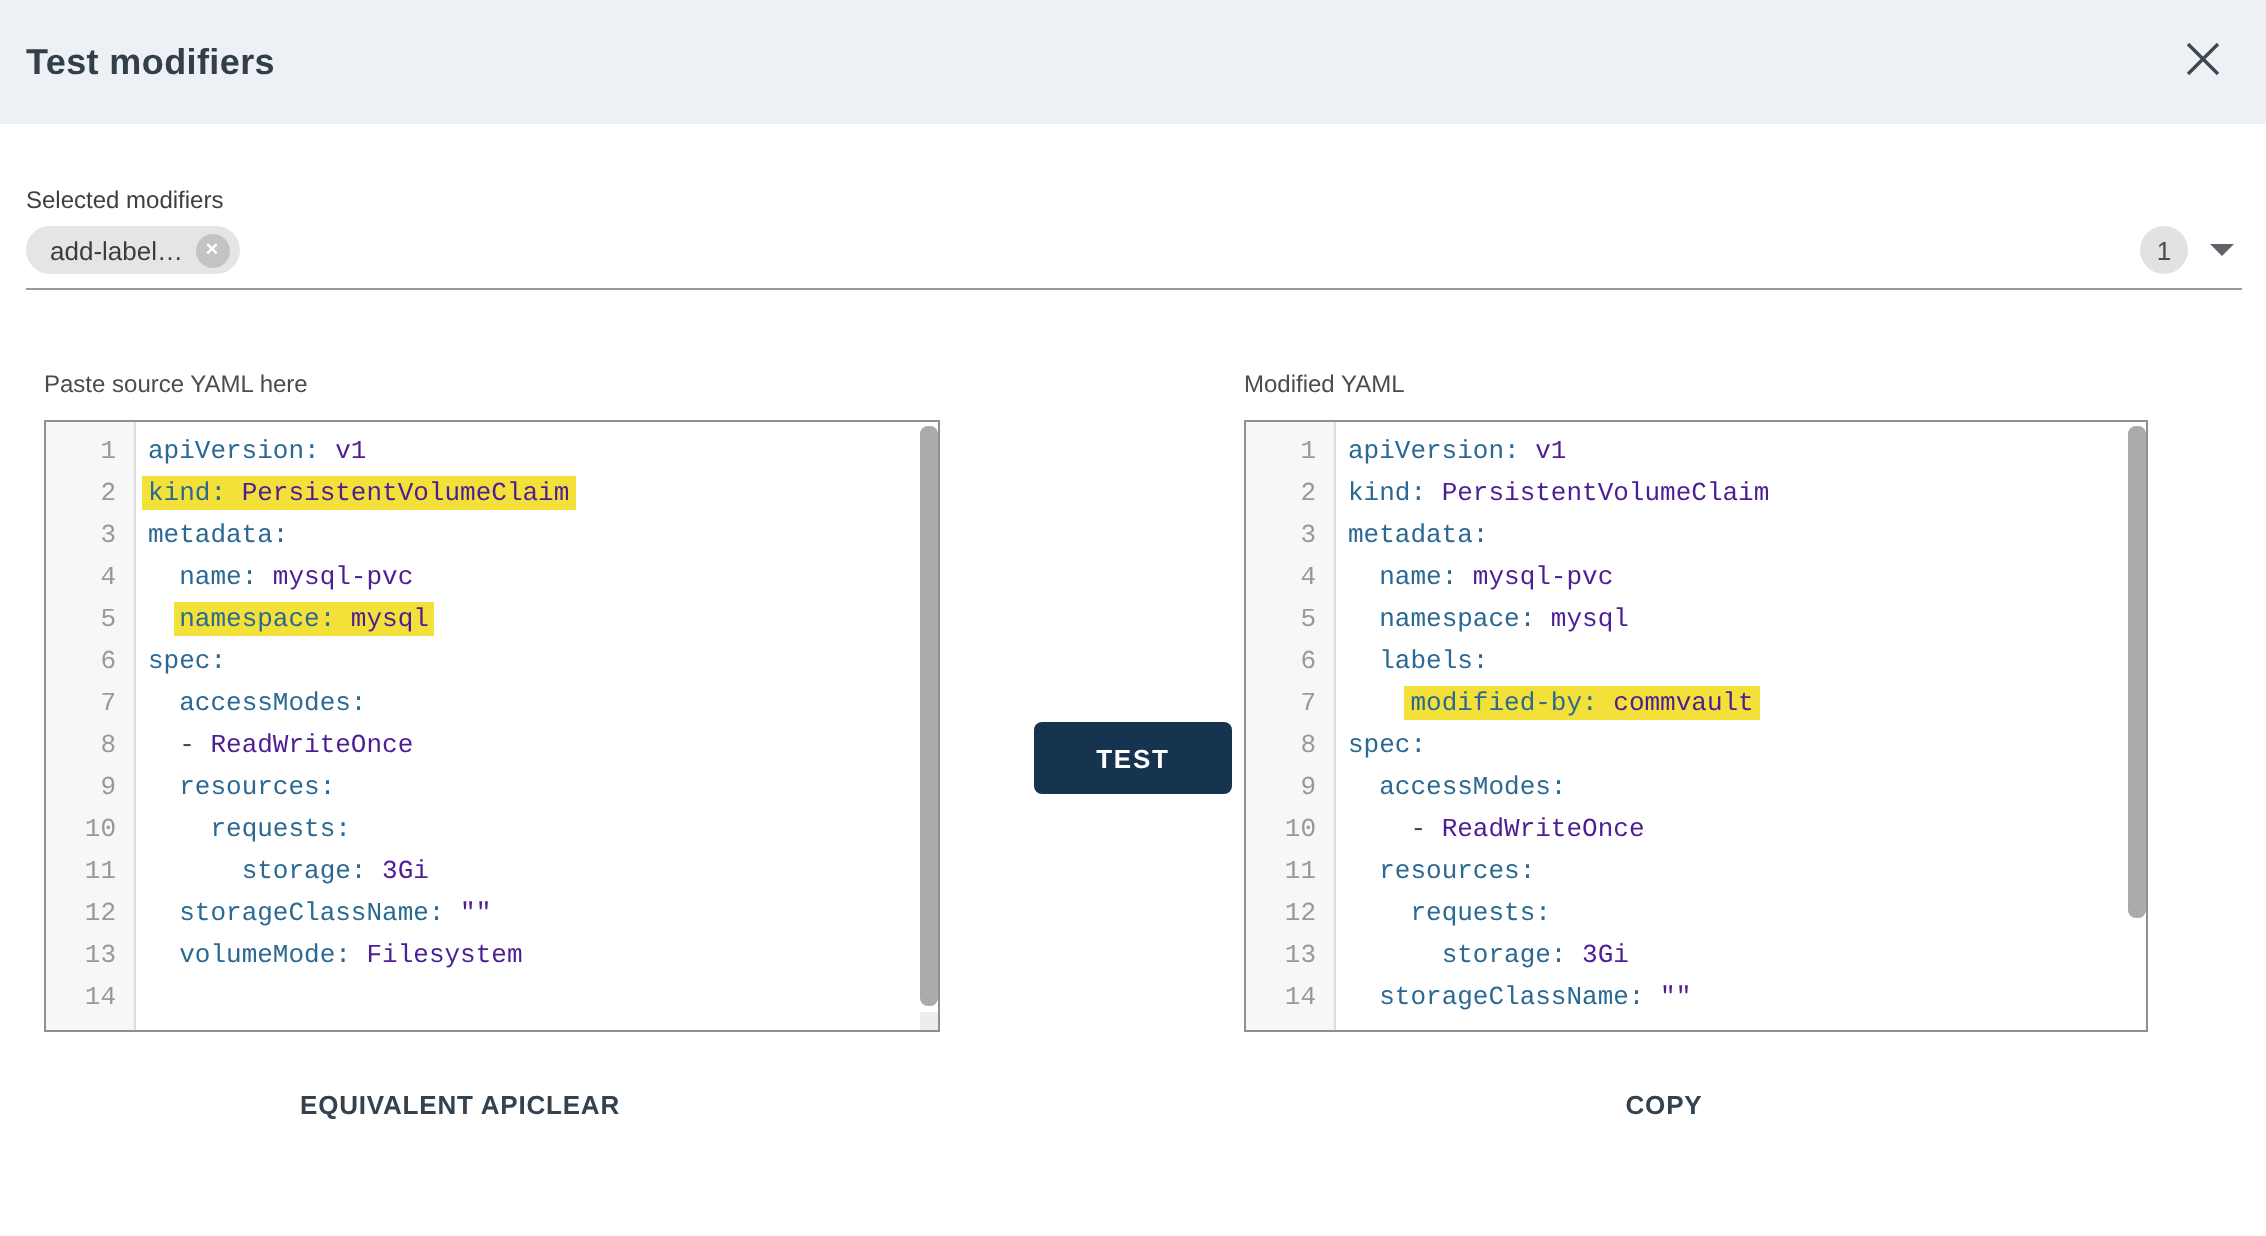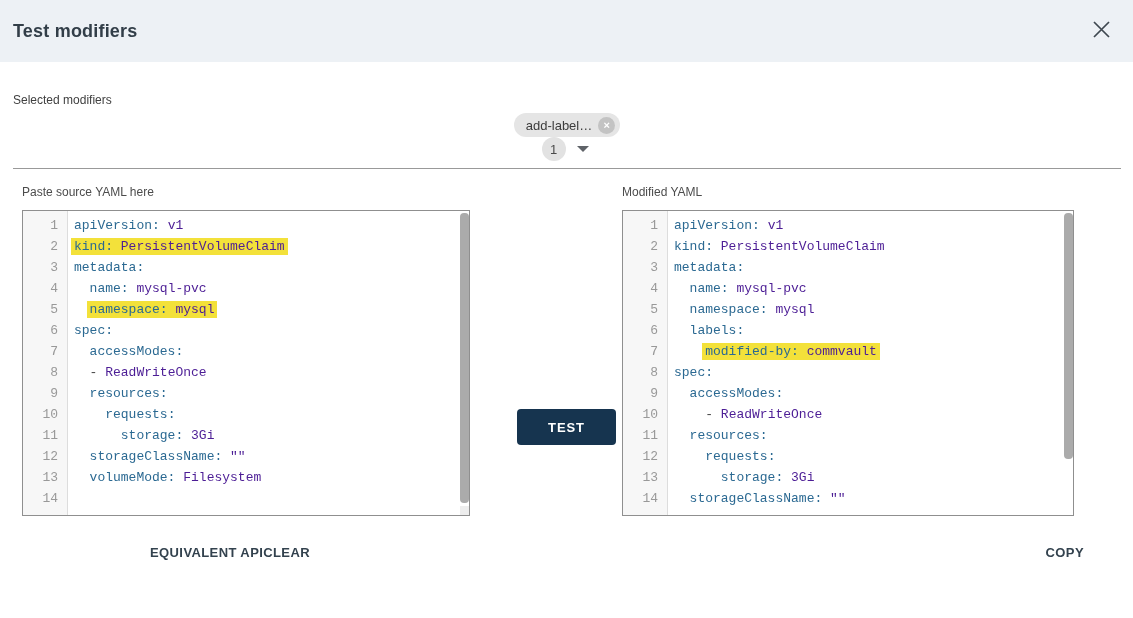"add-label…" .select-row { flex-direction: column -> none }
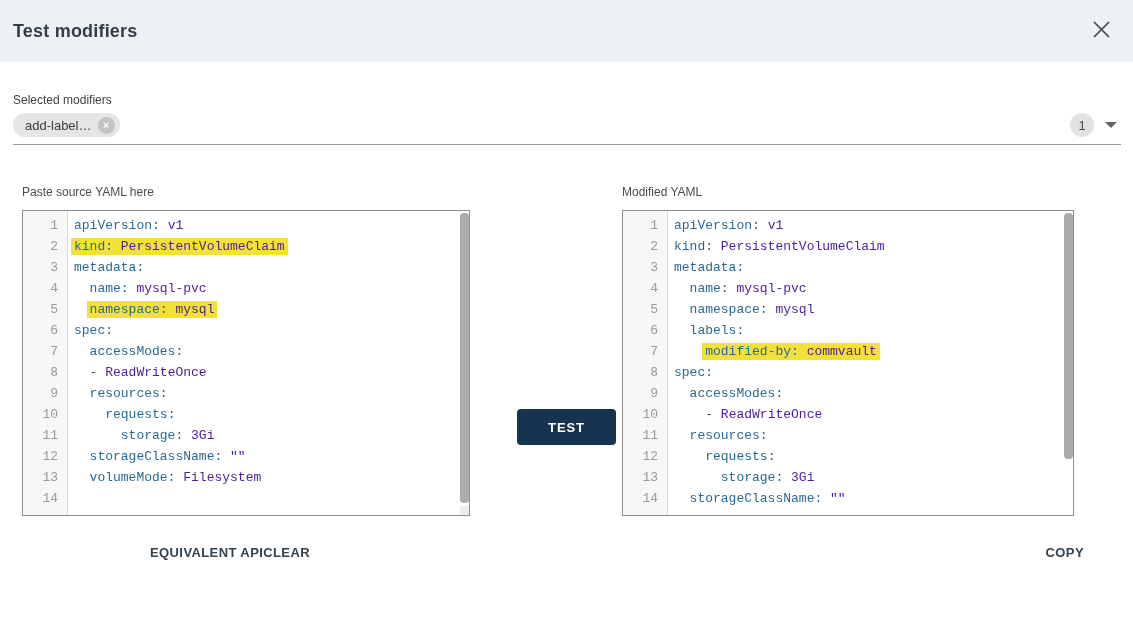"TEST" .test-btn { margin-top: 48px -> none }
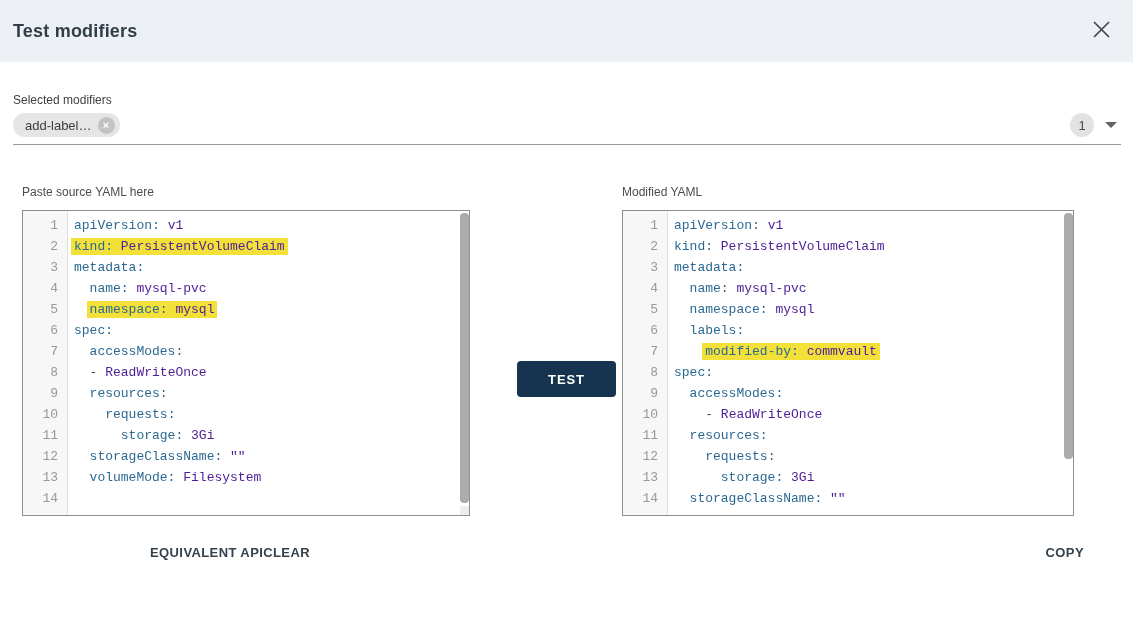"COPY" .footer-right { justify-content: flex-end -> center; left: 658px -> 619px }
